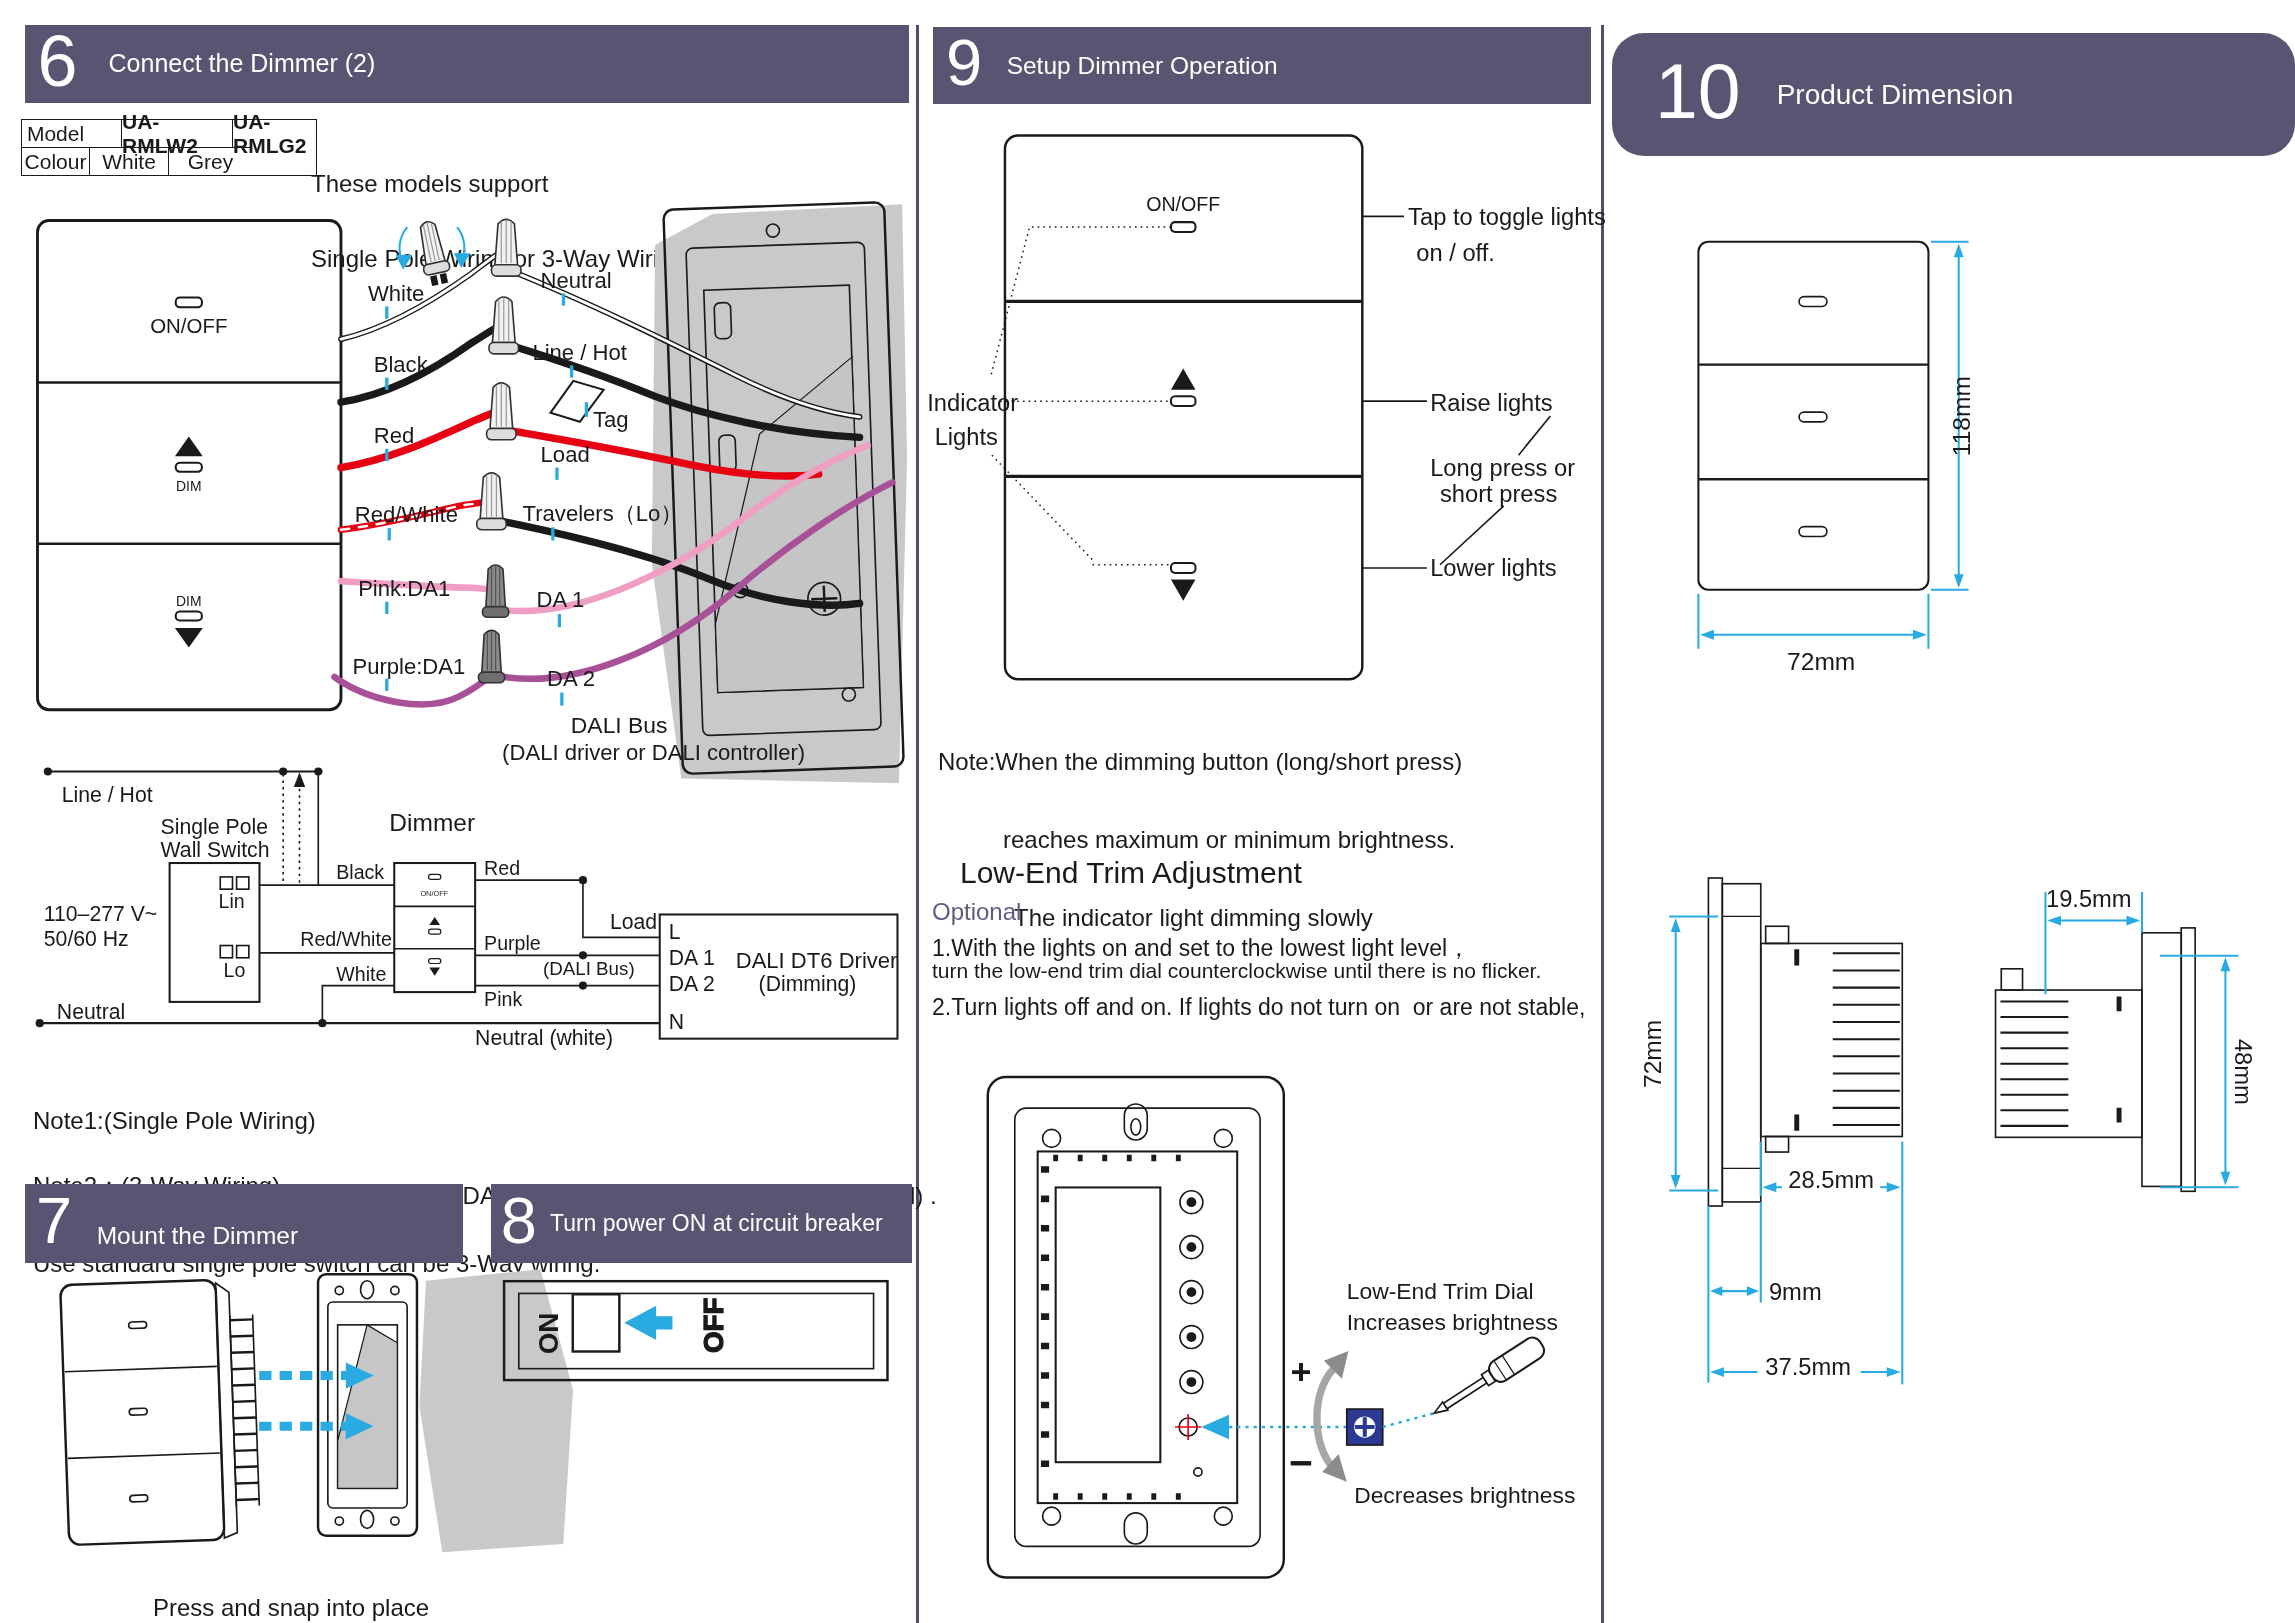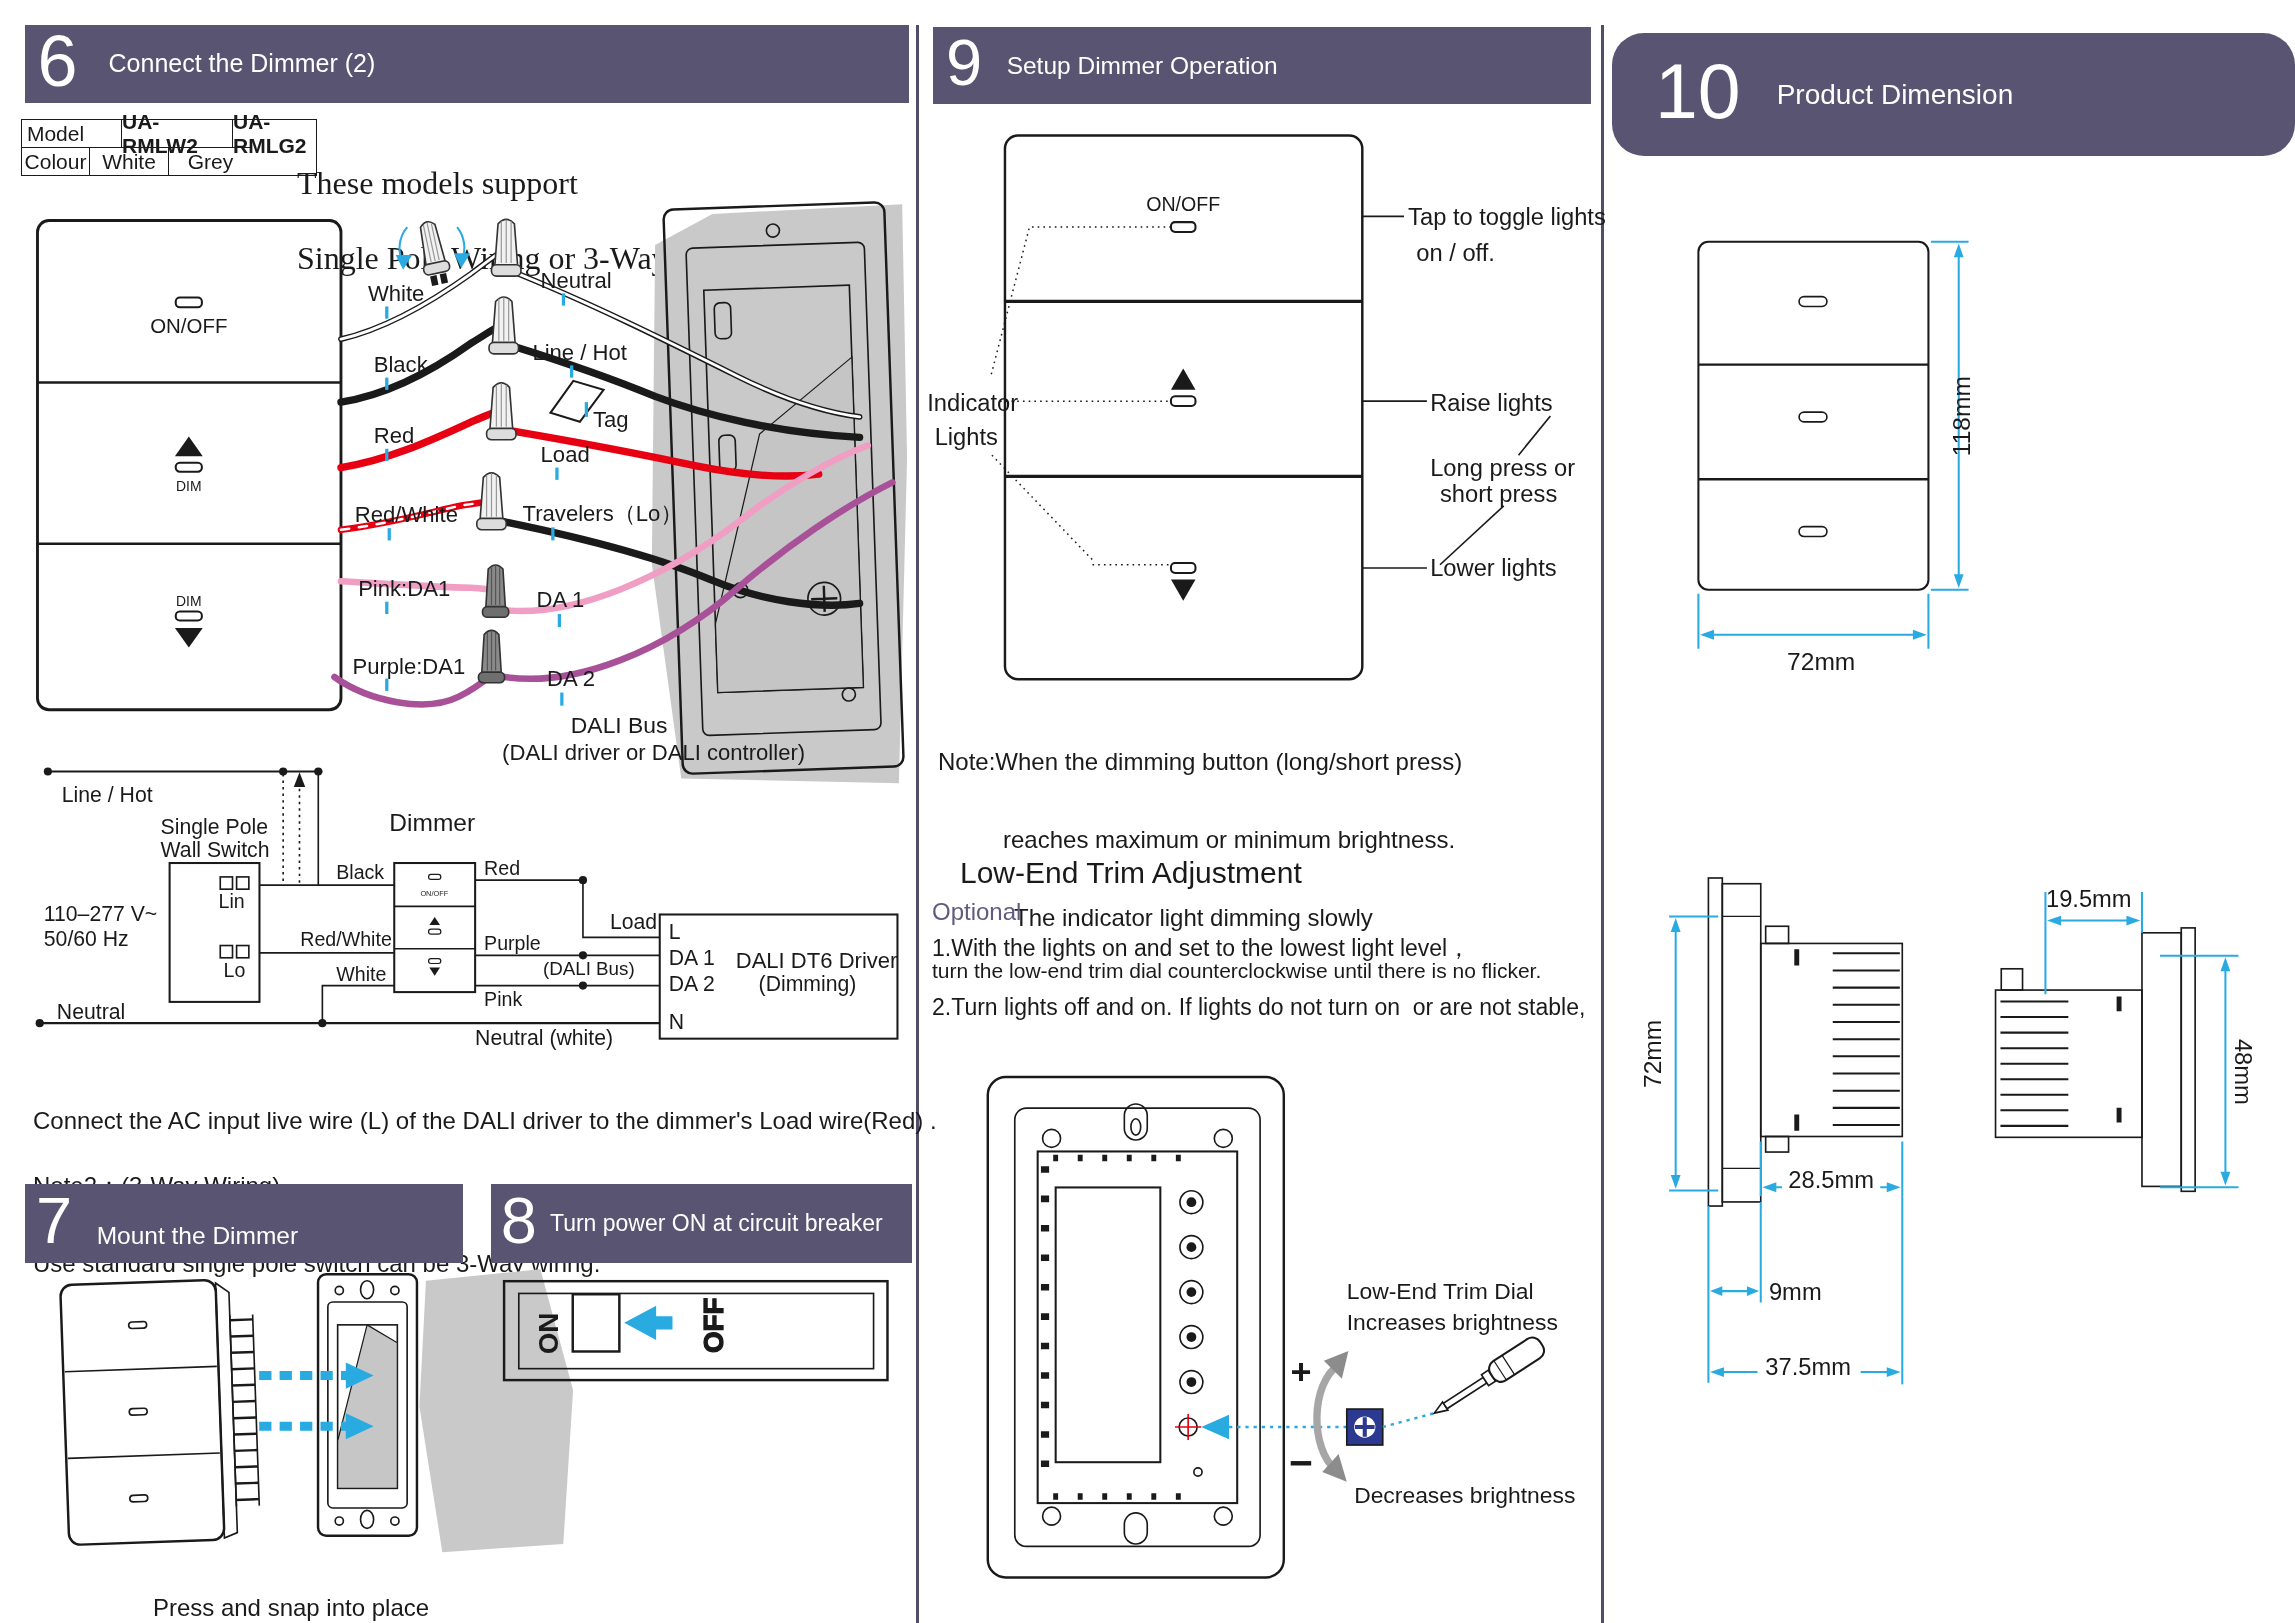"These models support" div.txt { font-family: Liberation Serif, serif -> none; font-size: 32px -> 24px; left: 297px -> 311px }
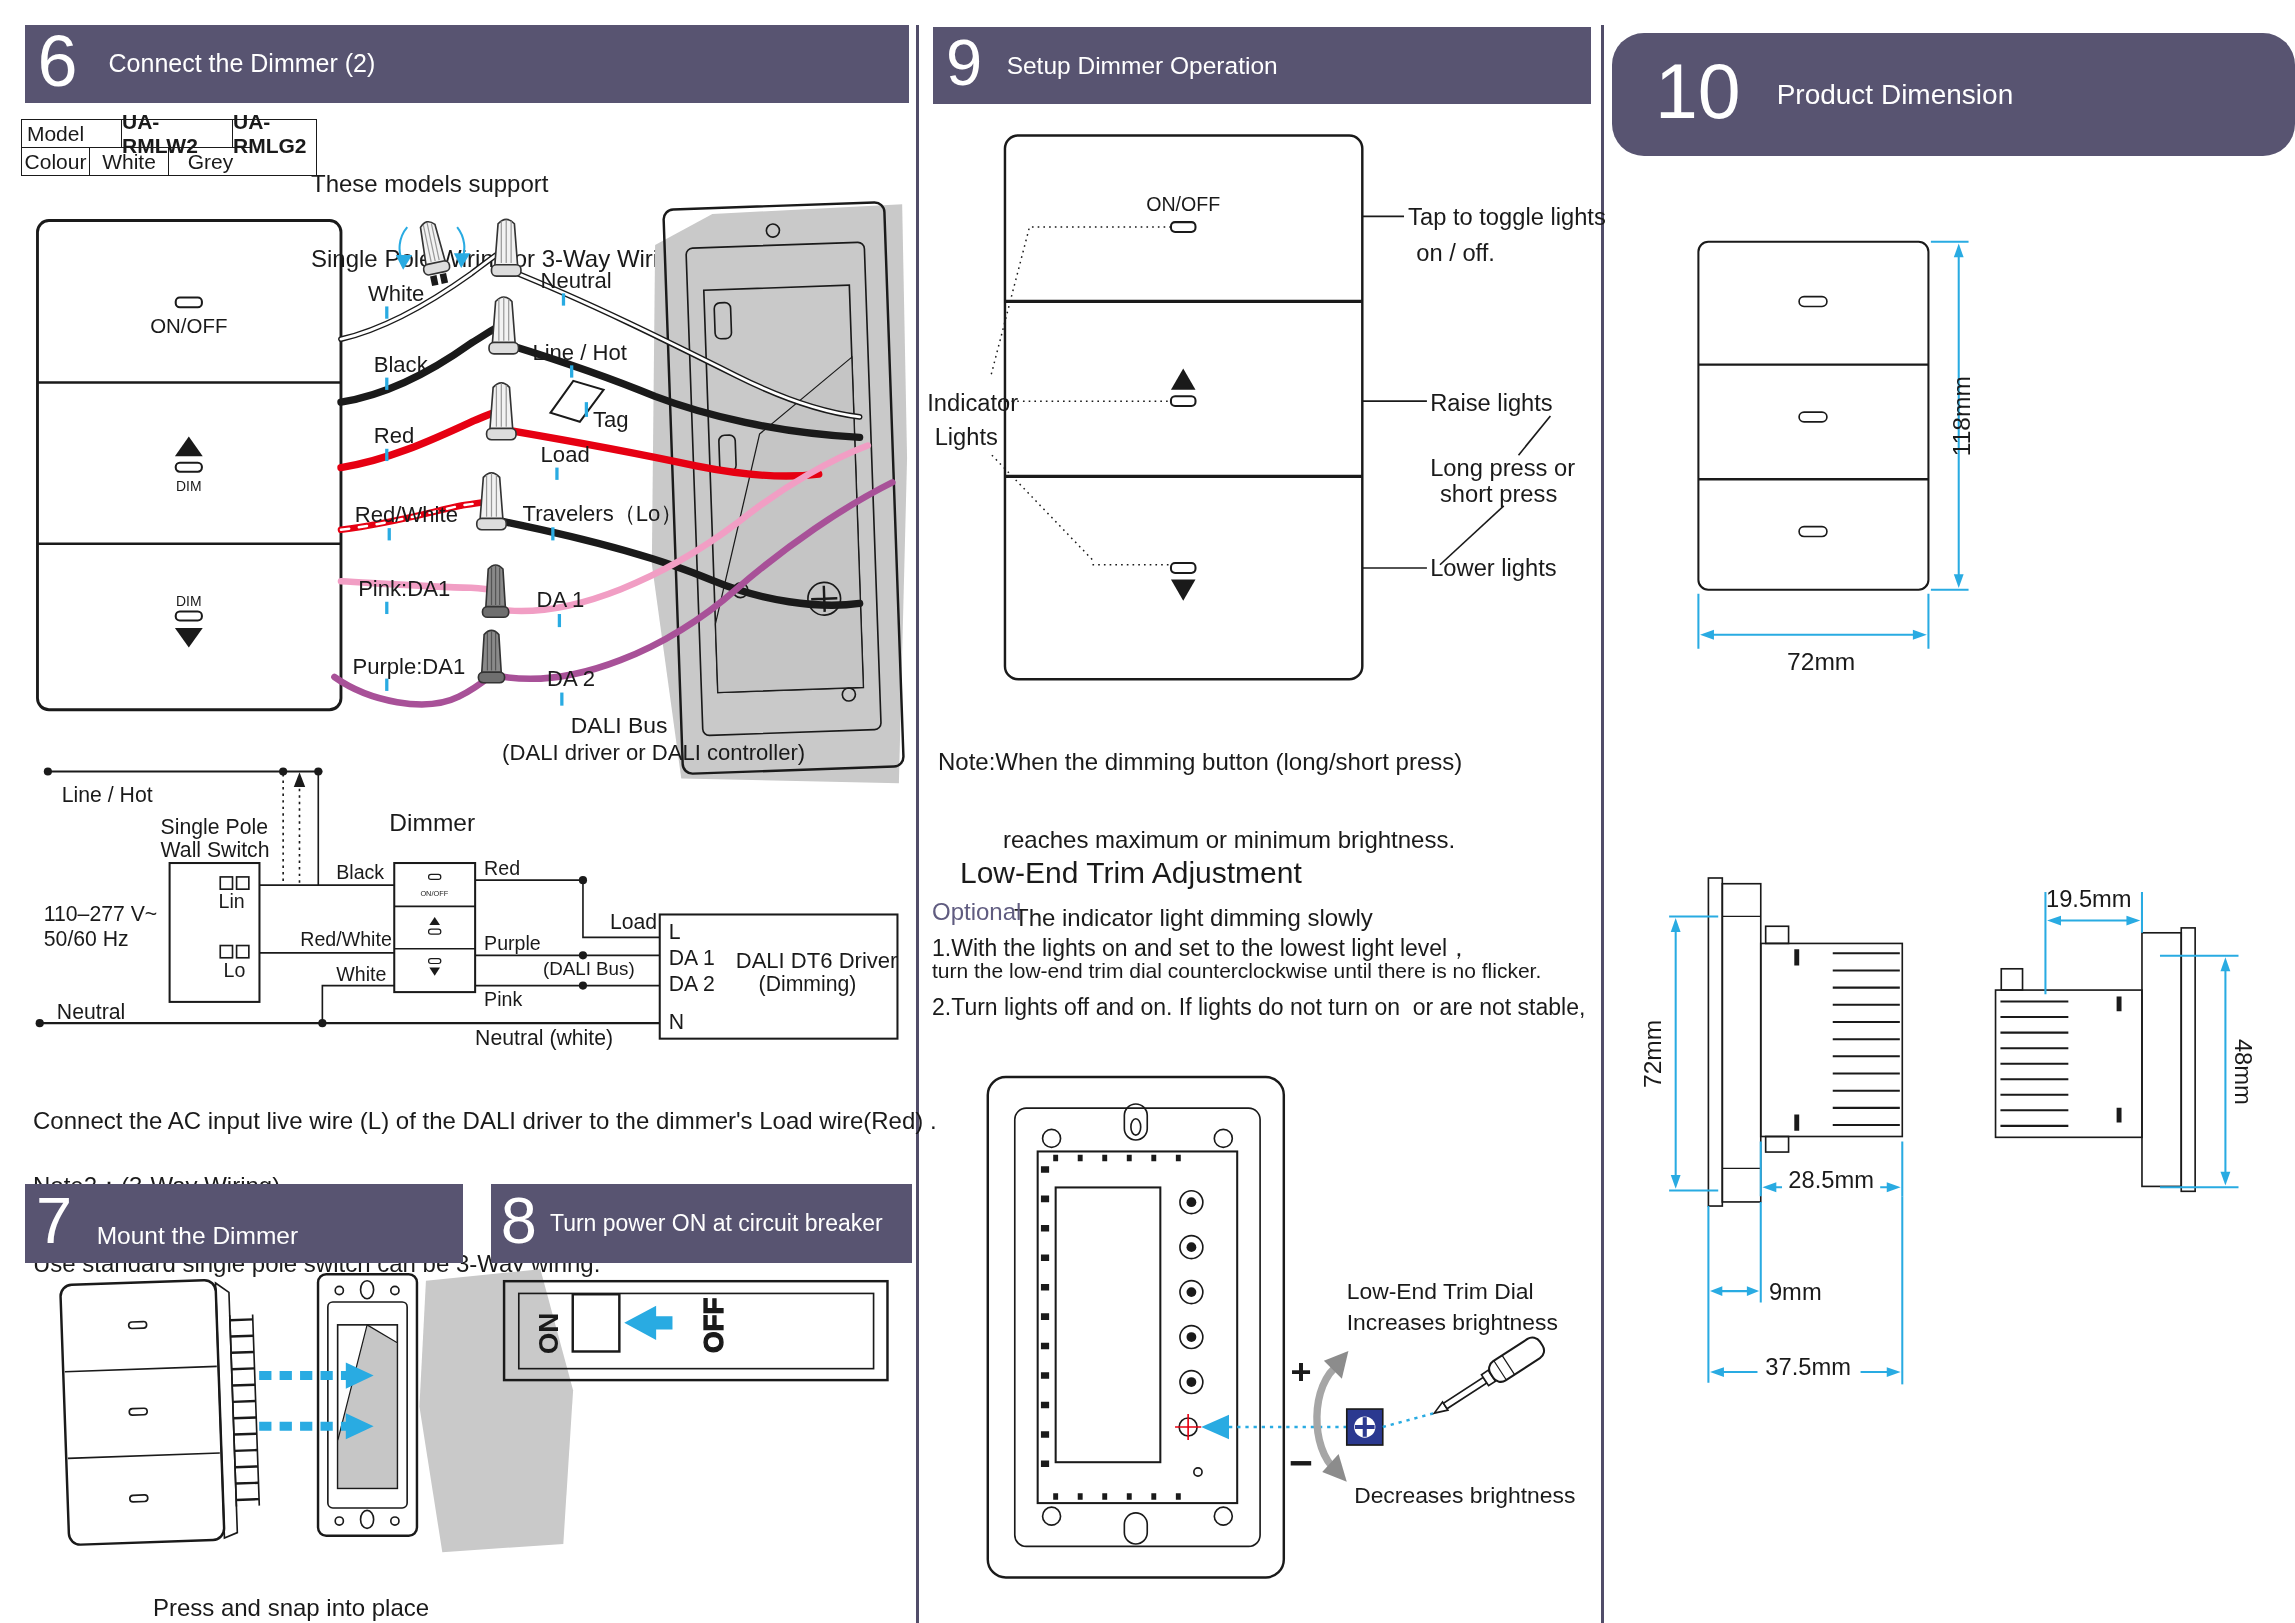"Note1:(Single Pole Wiring)" div { html: none -> <div>Note1:(Single Pole Wiring)</div> }
